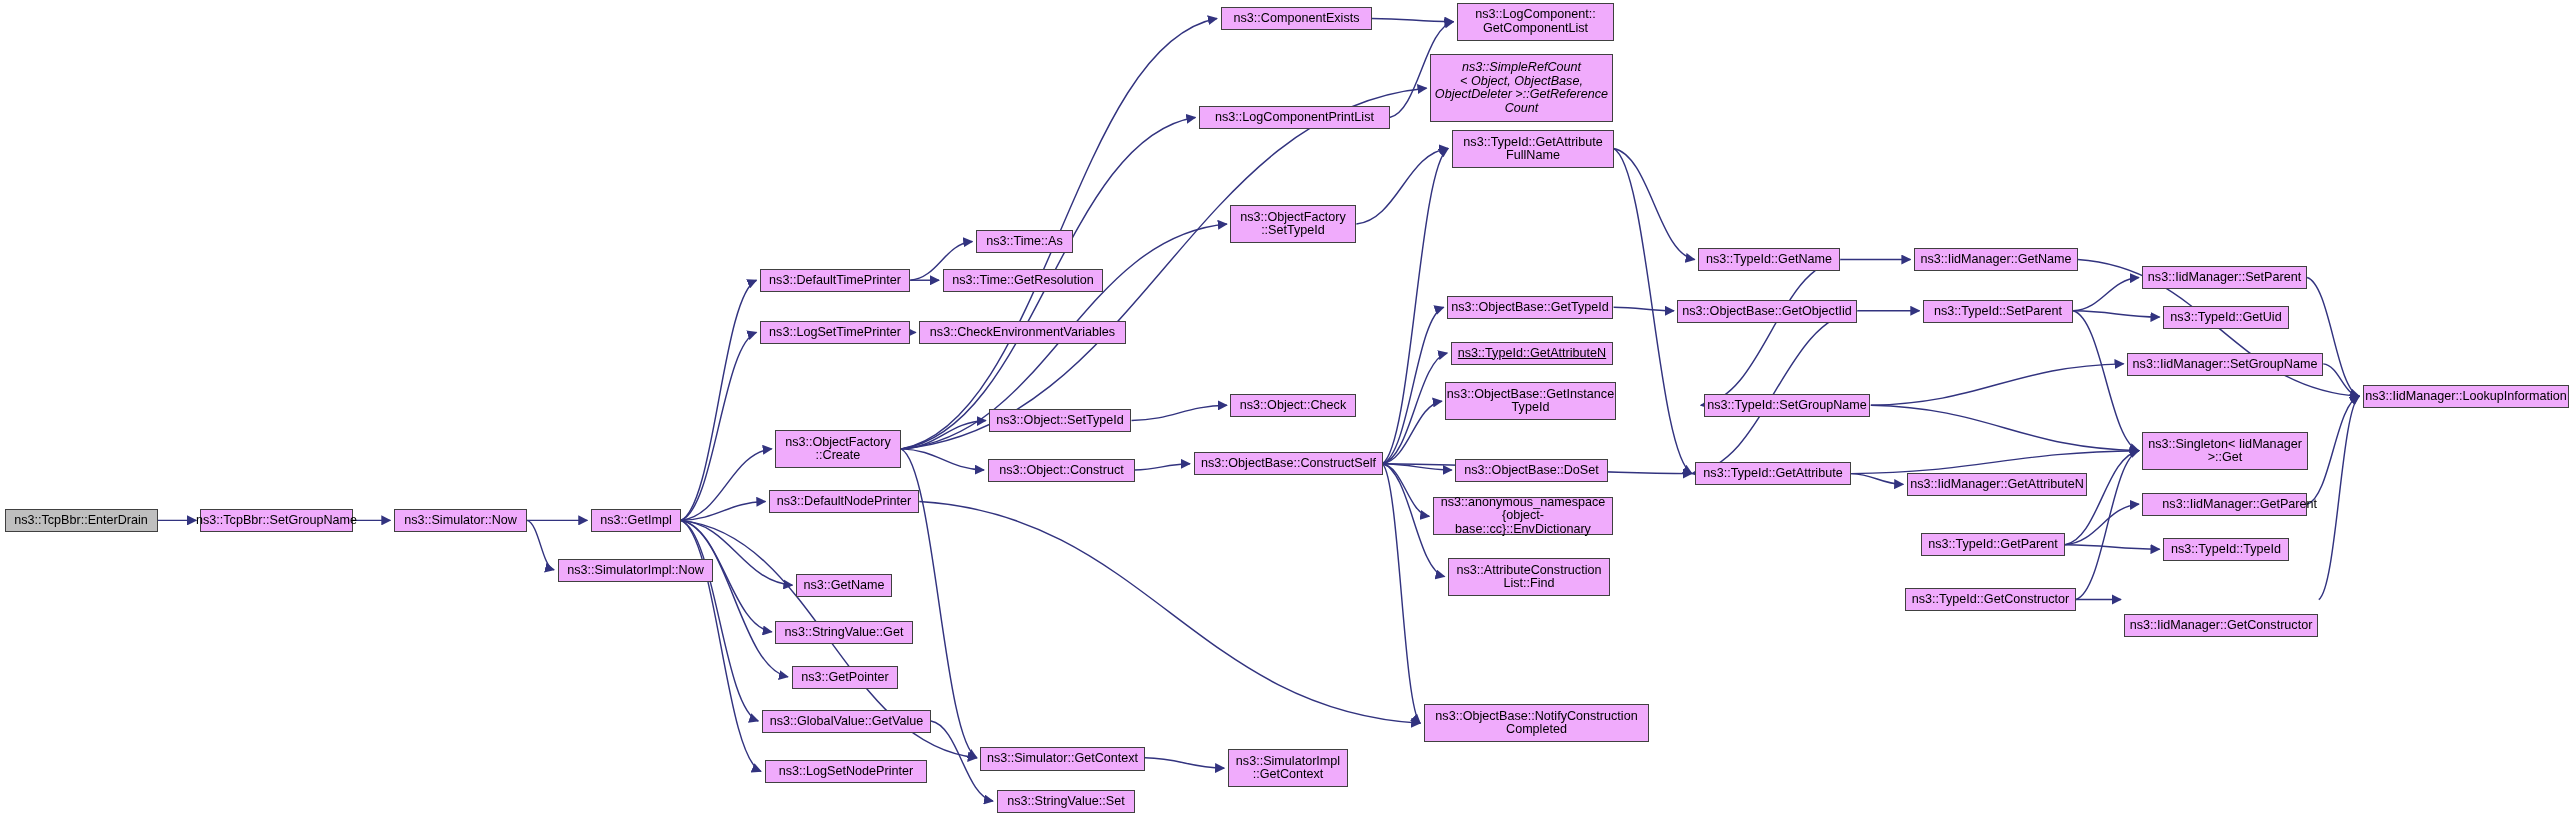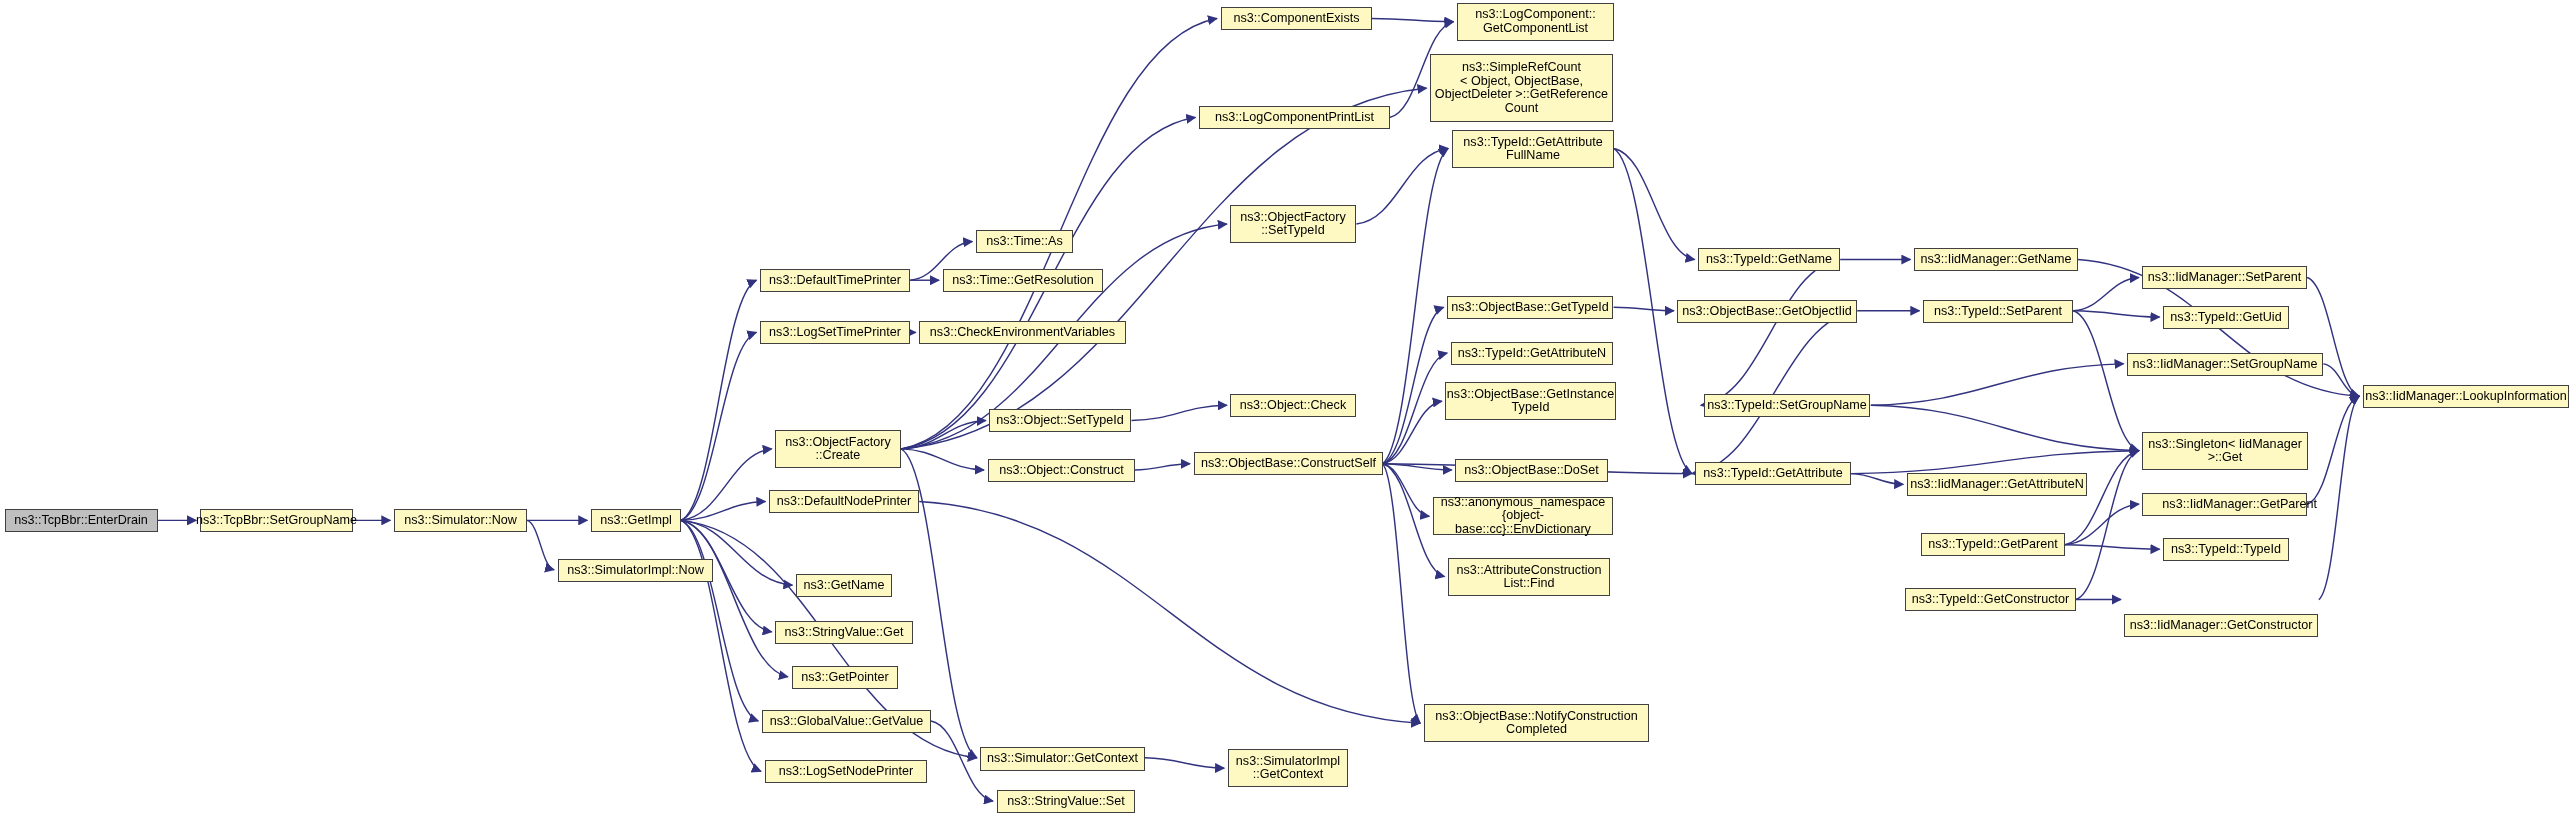"ns3::ComponentExists" .node { background: #fef9c3 -> #f0abfc }
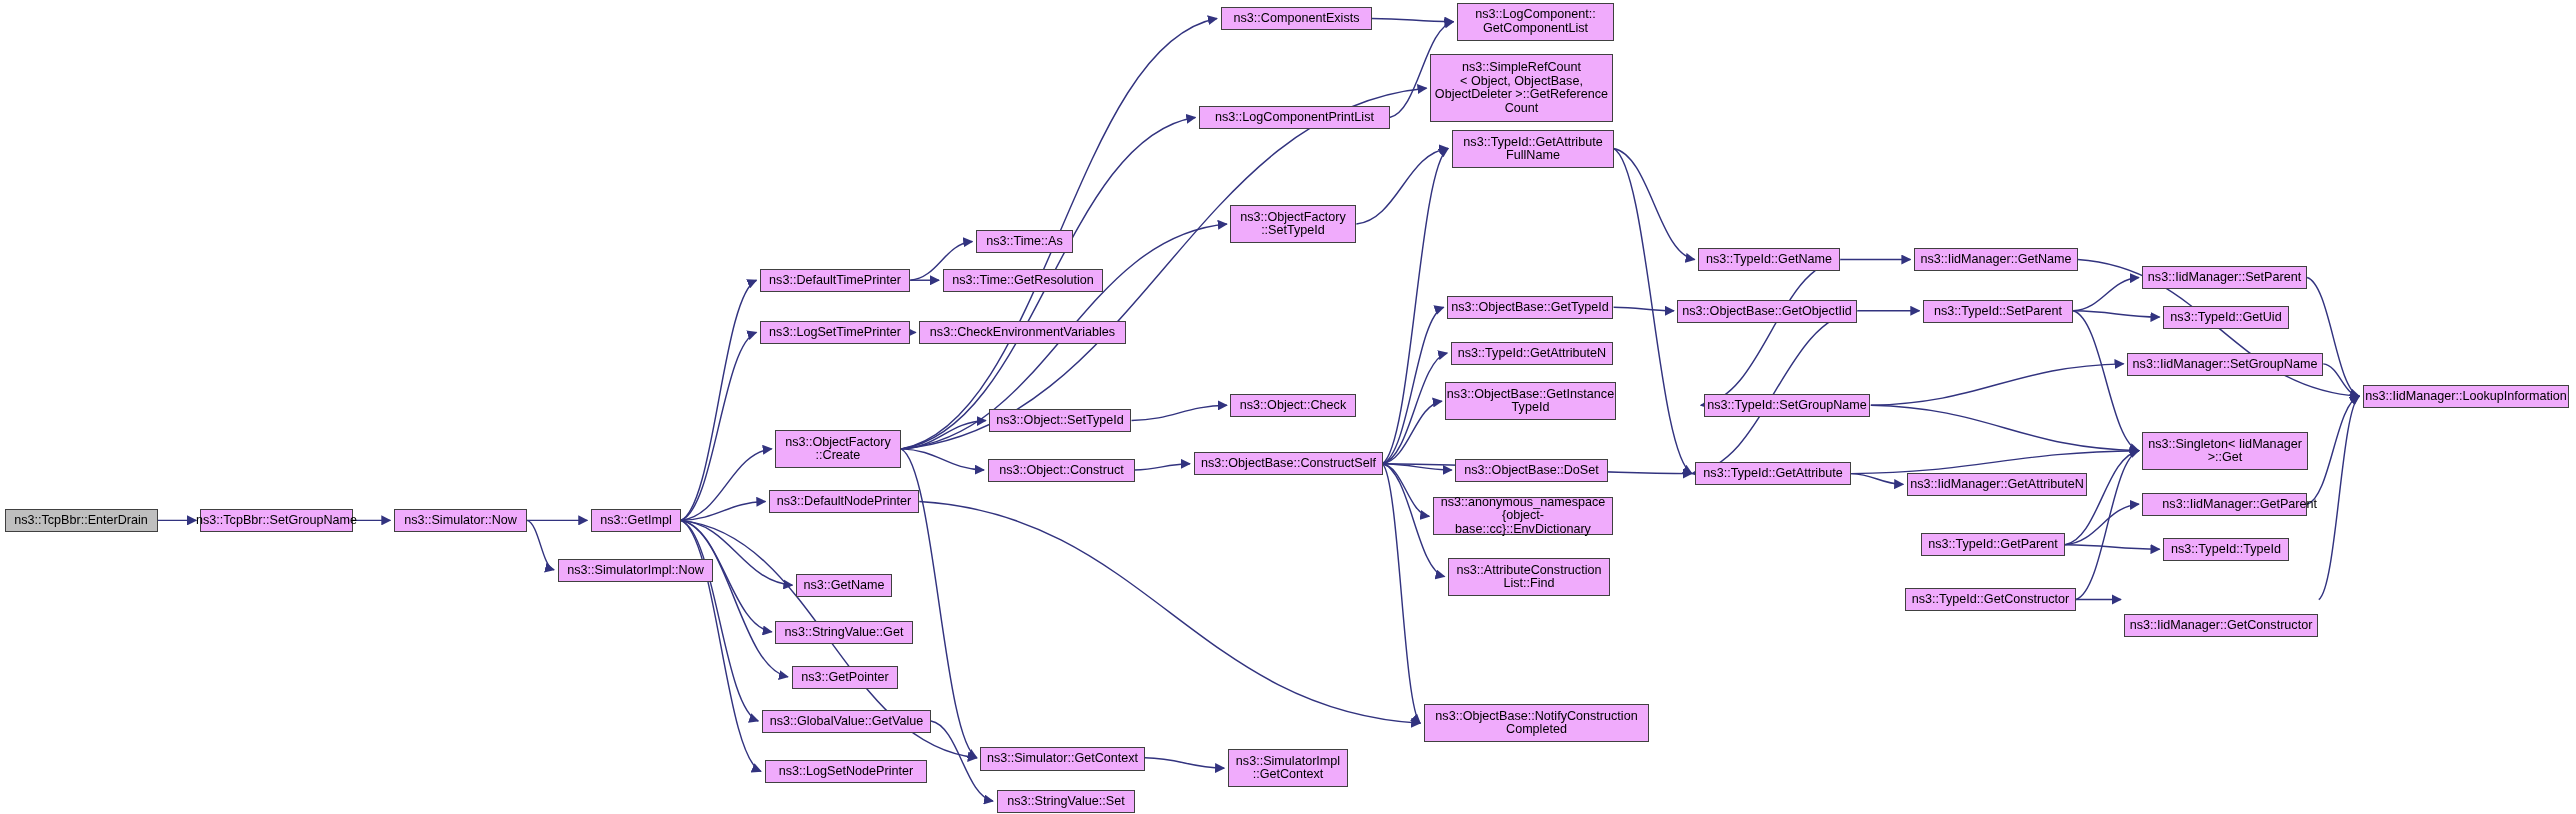"ns3::SimpleRefCount" div.node { font-style: none -> italic }
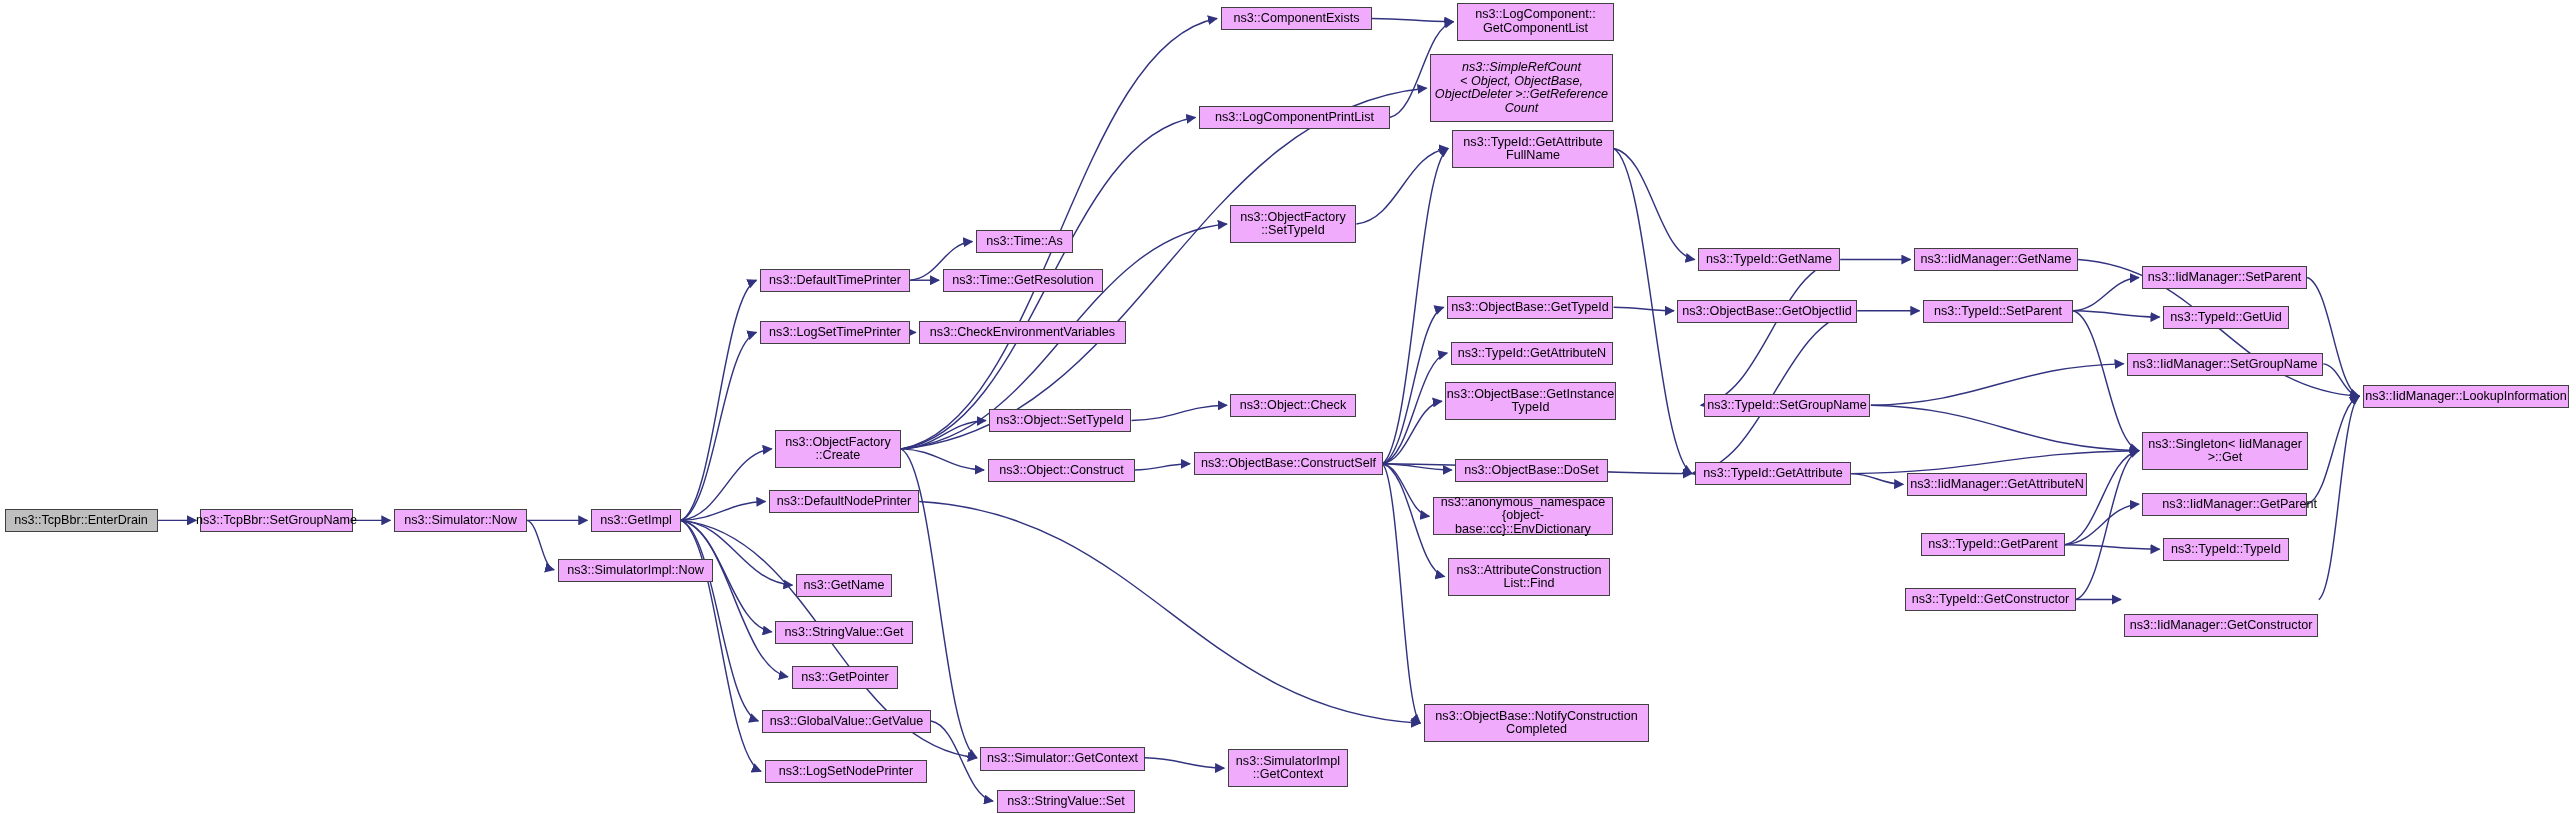"ns3::TypeId::GetAttributeN" div.node { text-decoration: none -> underline }
